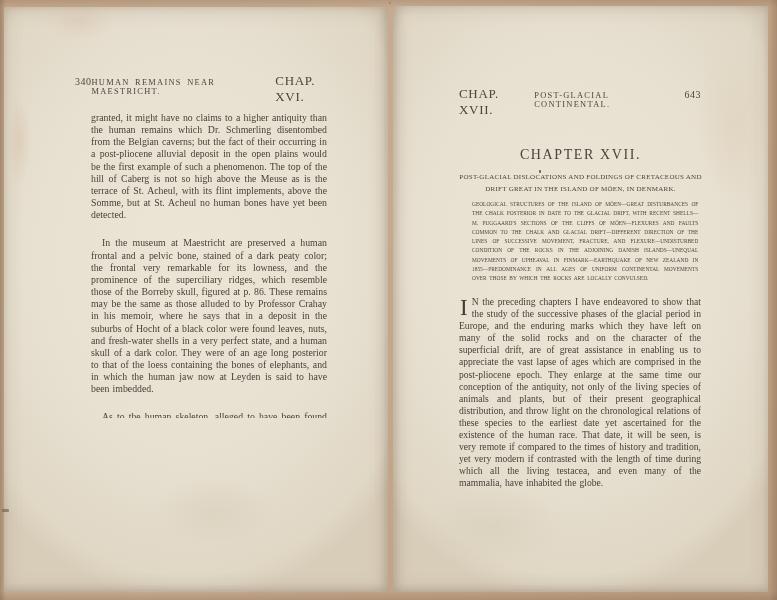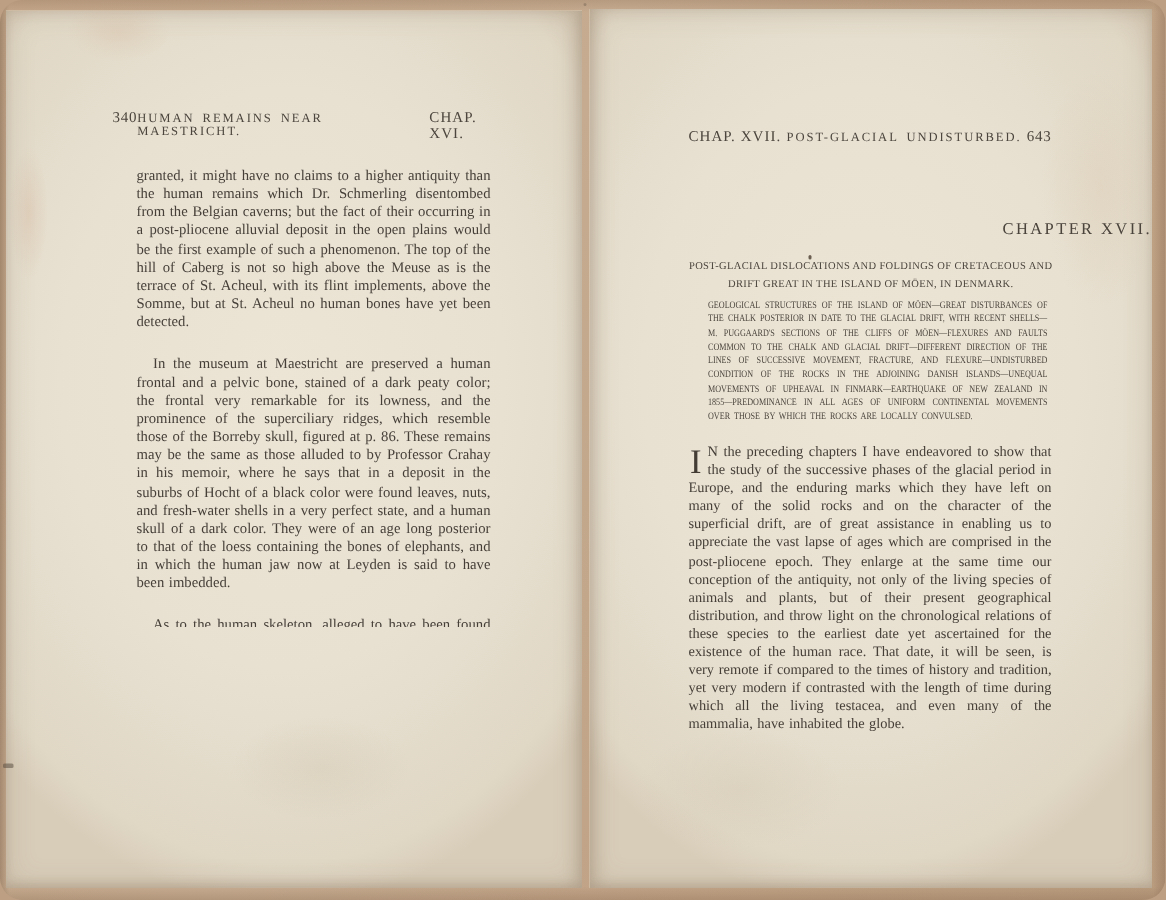"340" .photo { border-radius: 15px -> none }
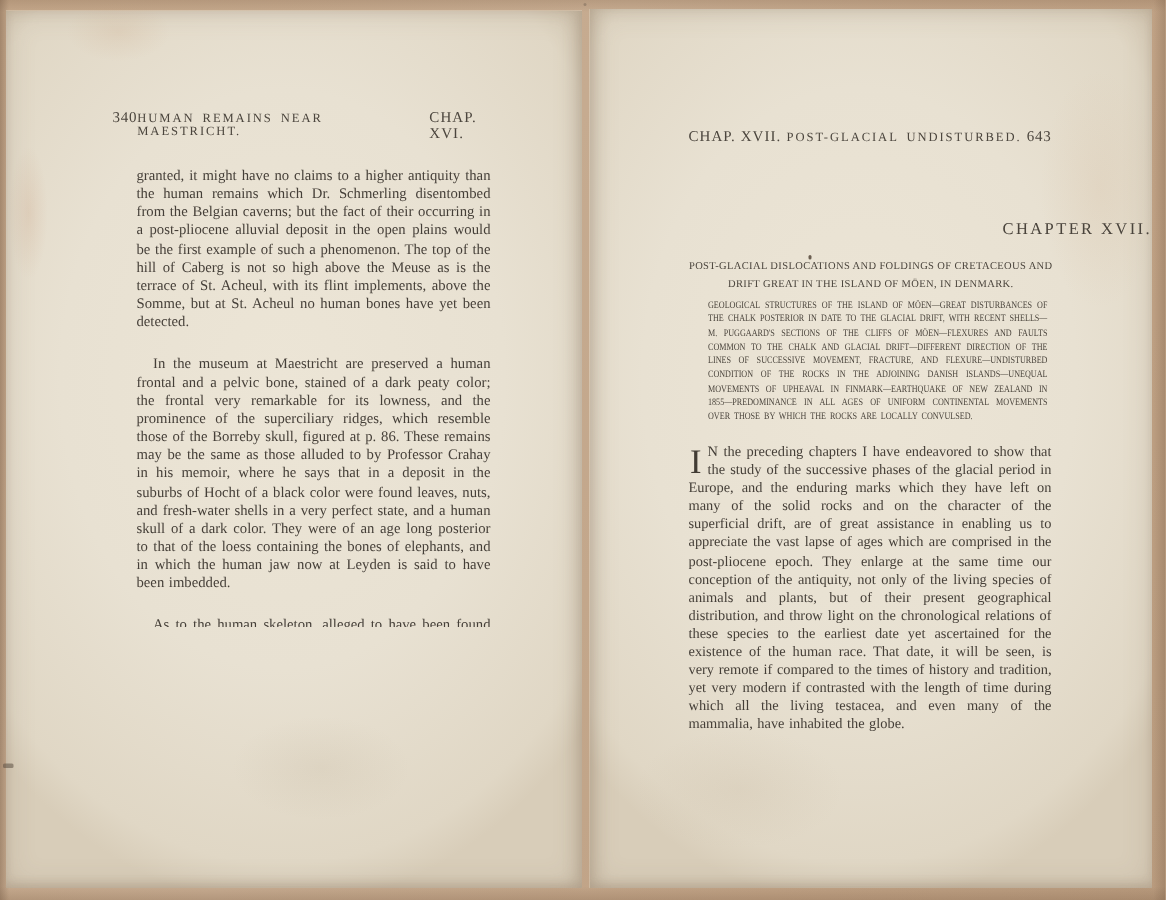"CHAP. XVI." .chap-label { font-size: 10px -> 13px }
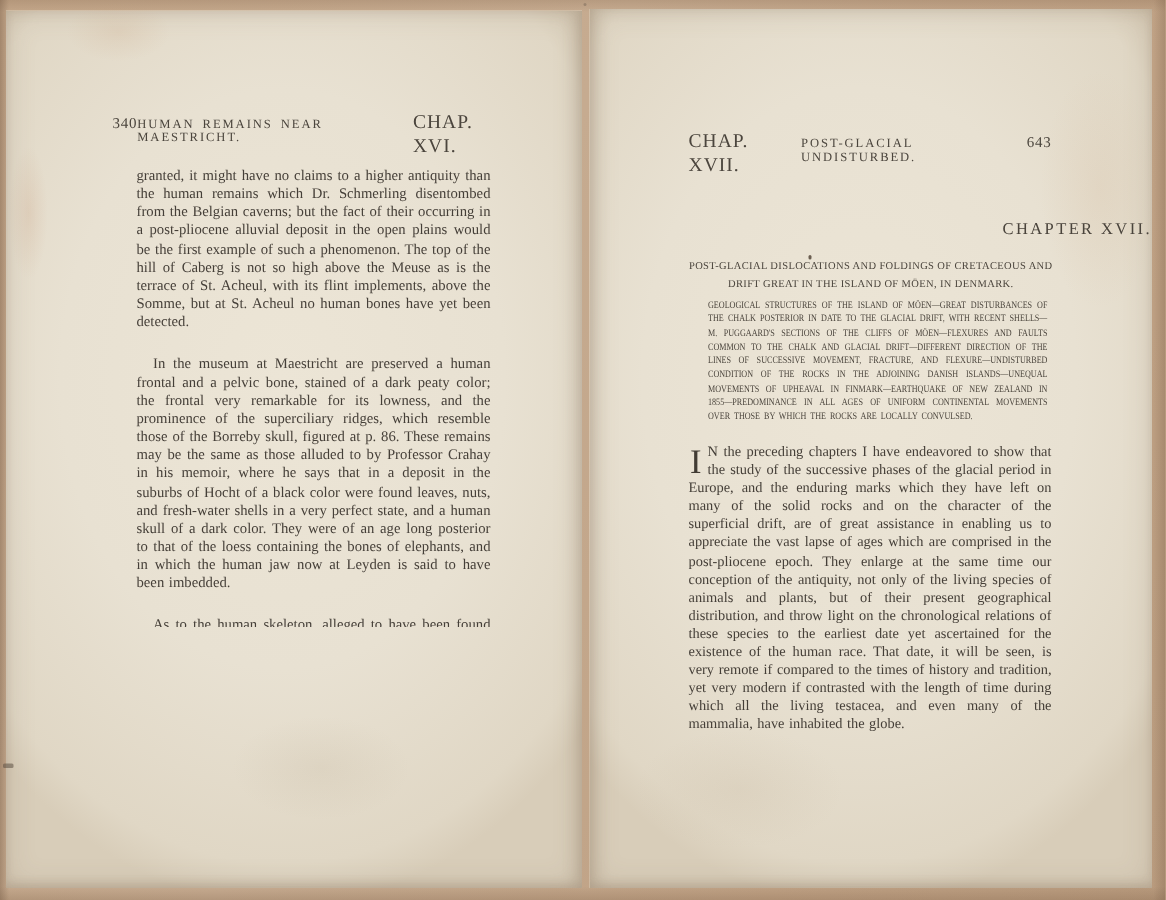"POST-GLACIAL UNDISTURBED." span.running-head { text: UNDISTURBED -> CONTINENTAL }
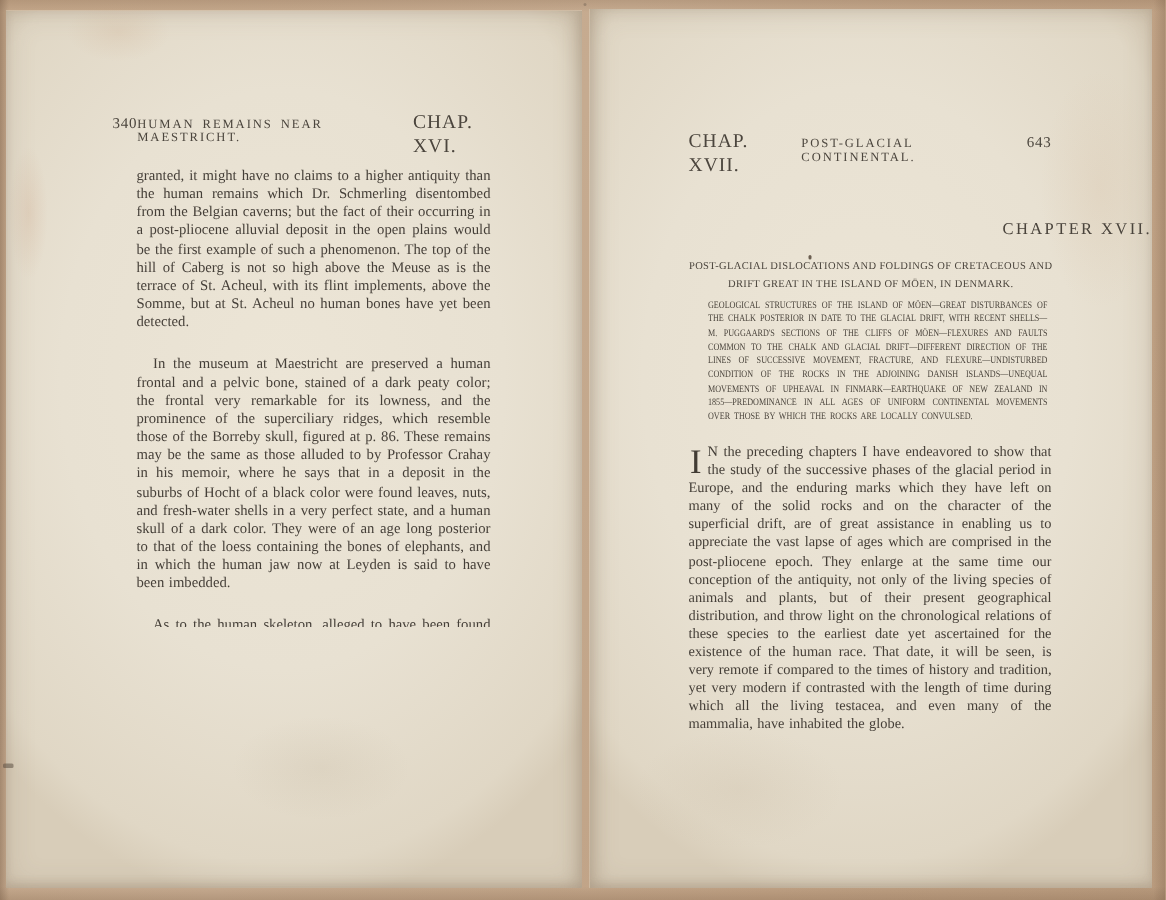"CHAPTER XVII." .rp-title { font-size: 11px -> 14px; text-align: right -> center }
